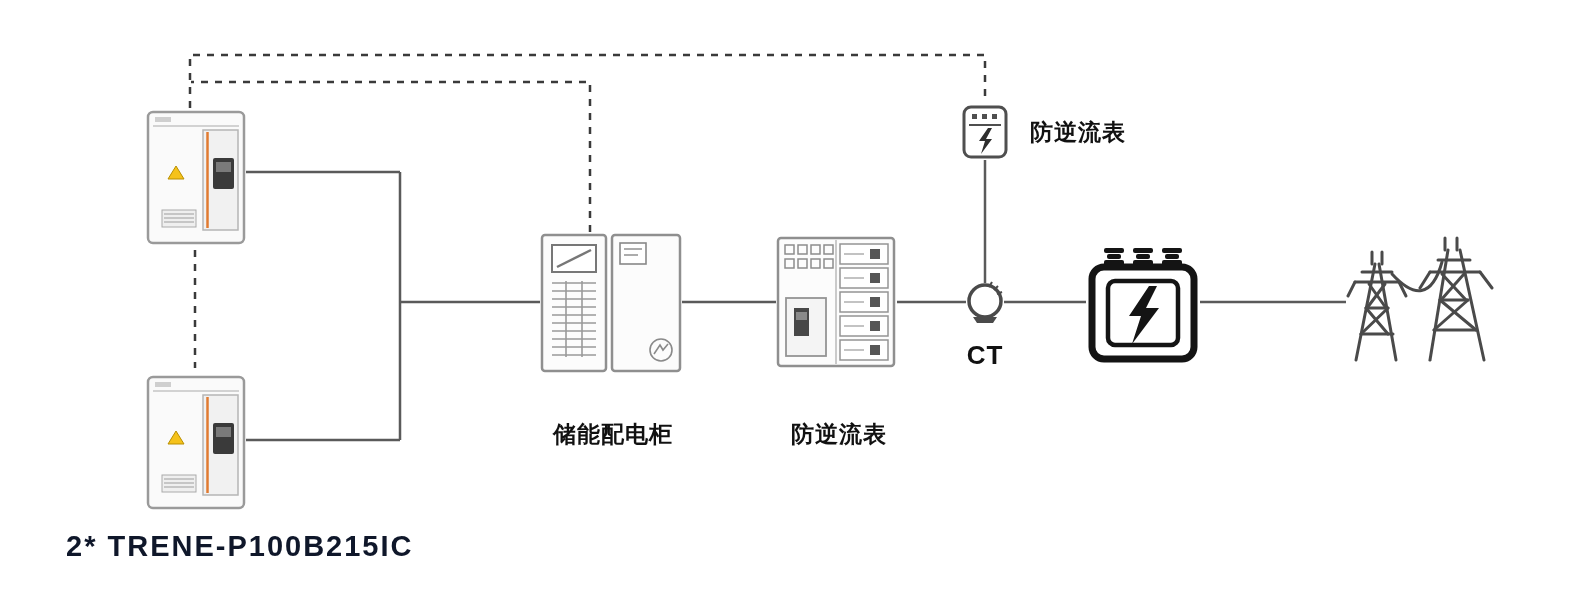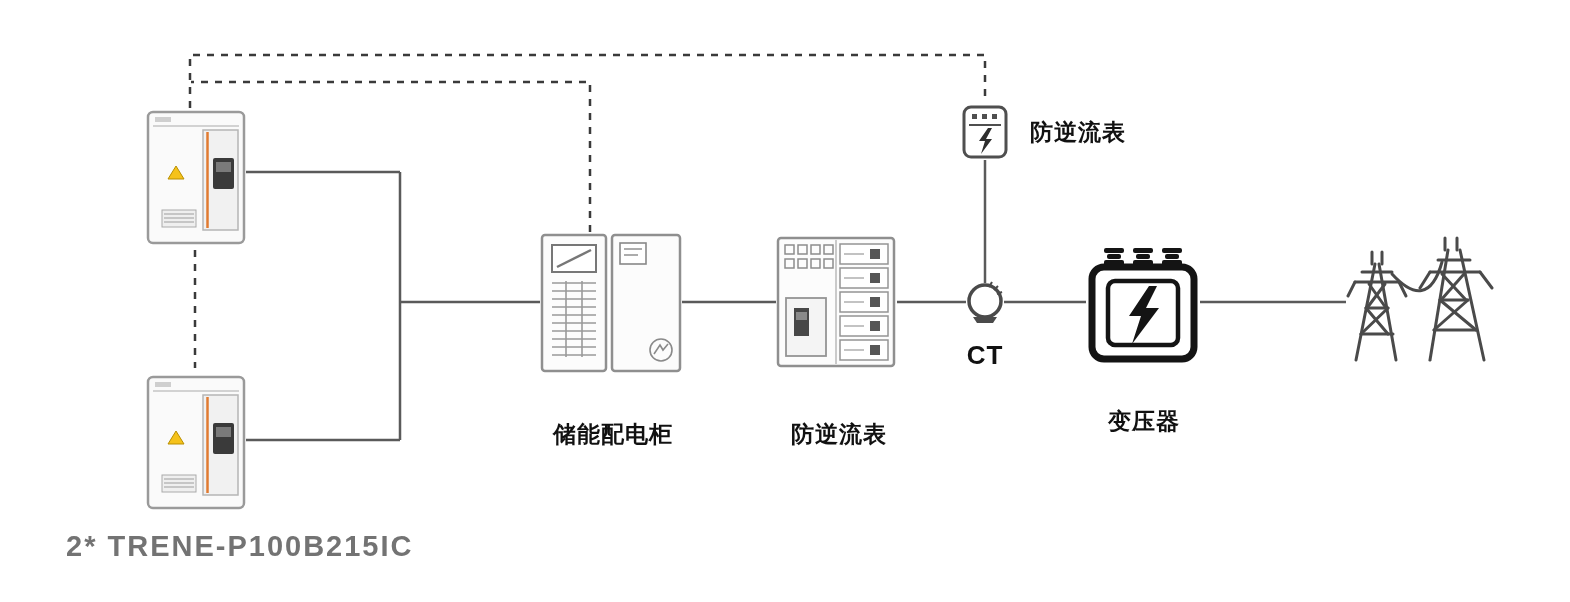"变压器" div { html: <div>变压器</div> -> none }
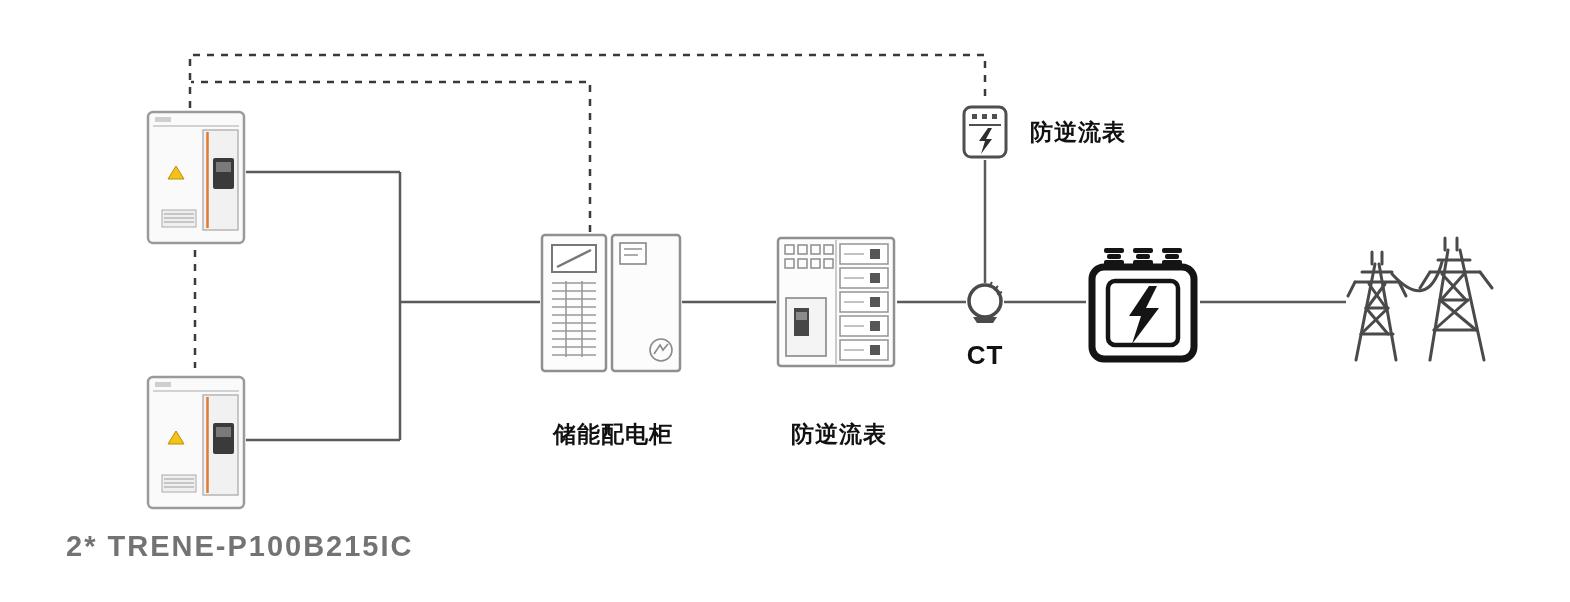"2* TRENE-P100B215IC" .units-label { color: #737373 -> #0f172a }
